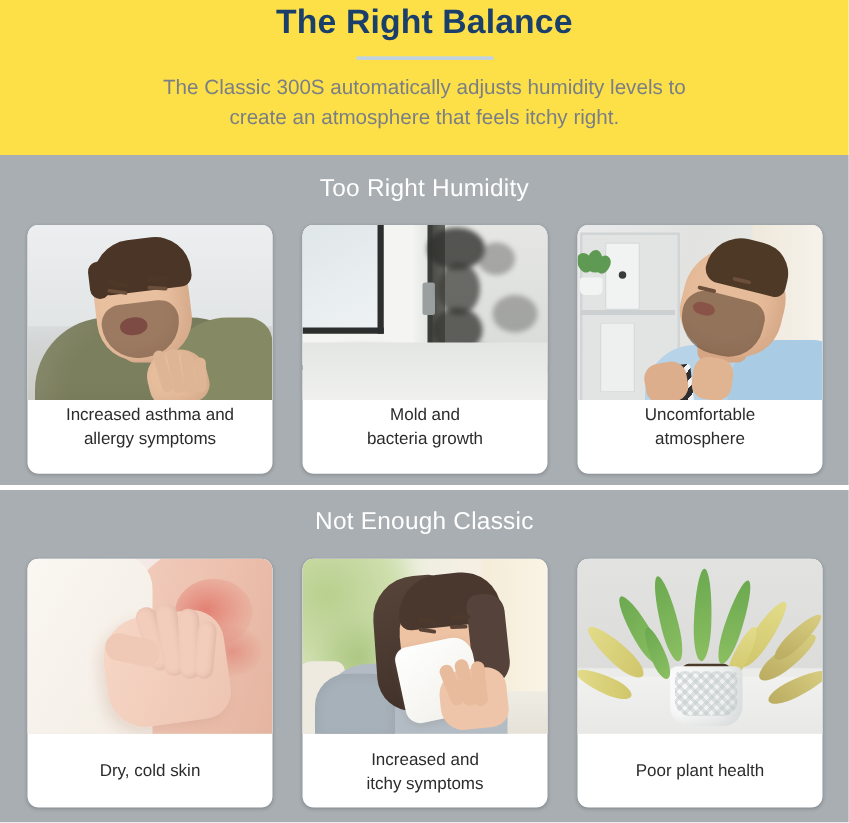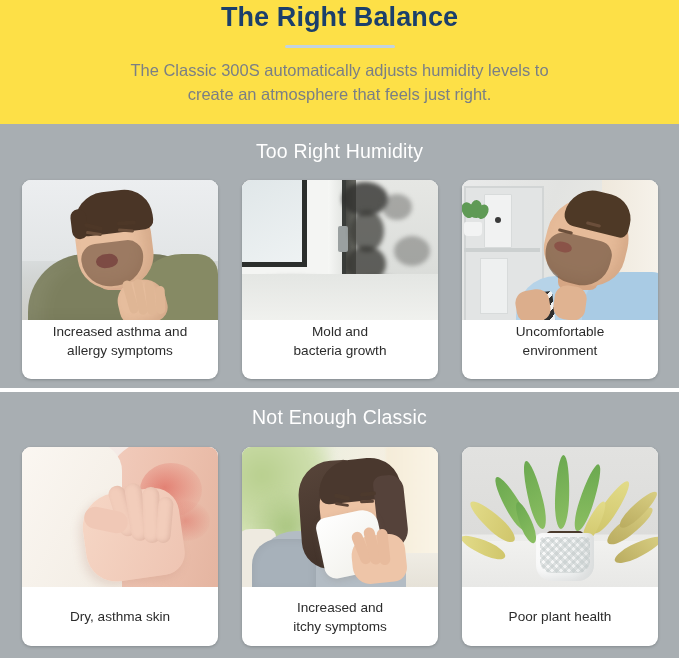"create an atmosphere that feels" span.l2 { text: just -> itchy }
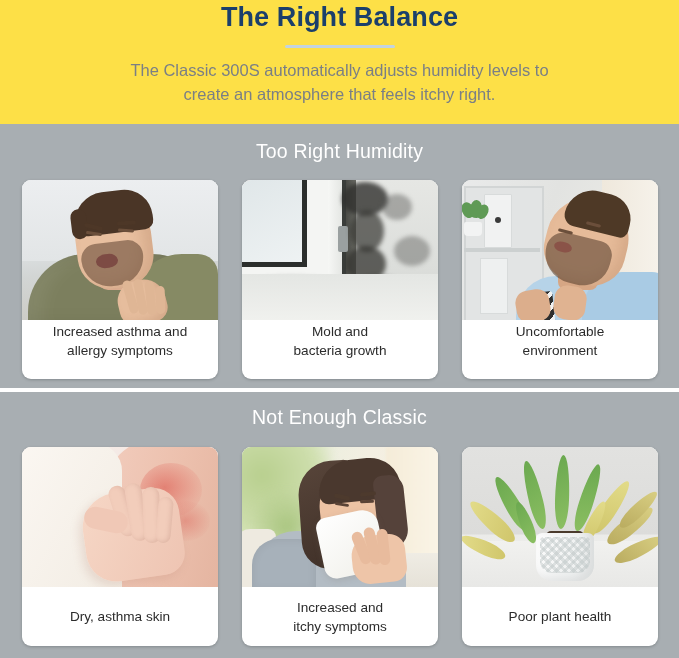"environment" span { text: environment -> atmosphere }
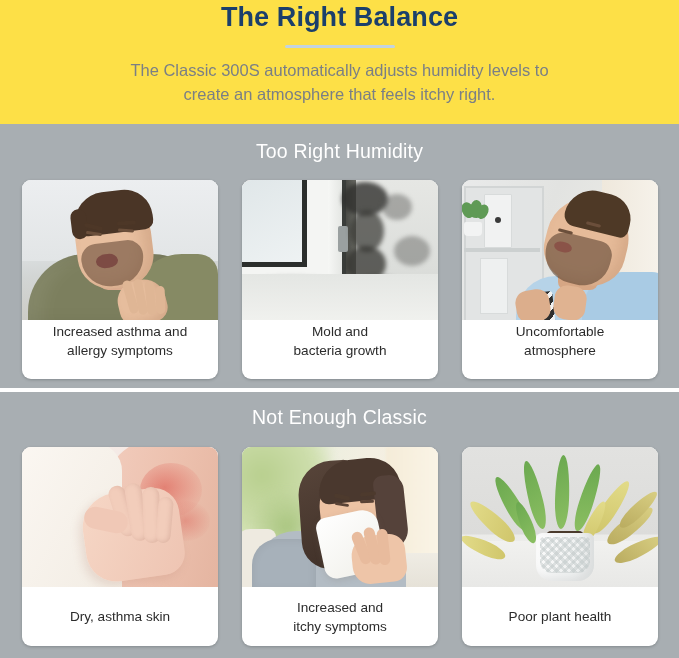"Dry, asthma skin" span { text: asthma -> cold }
